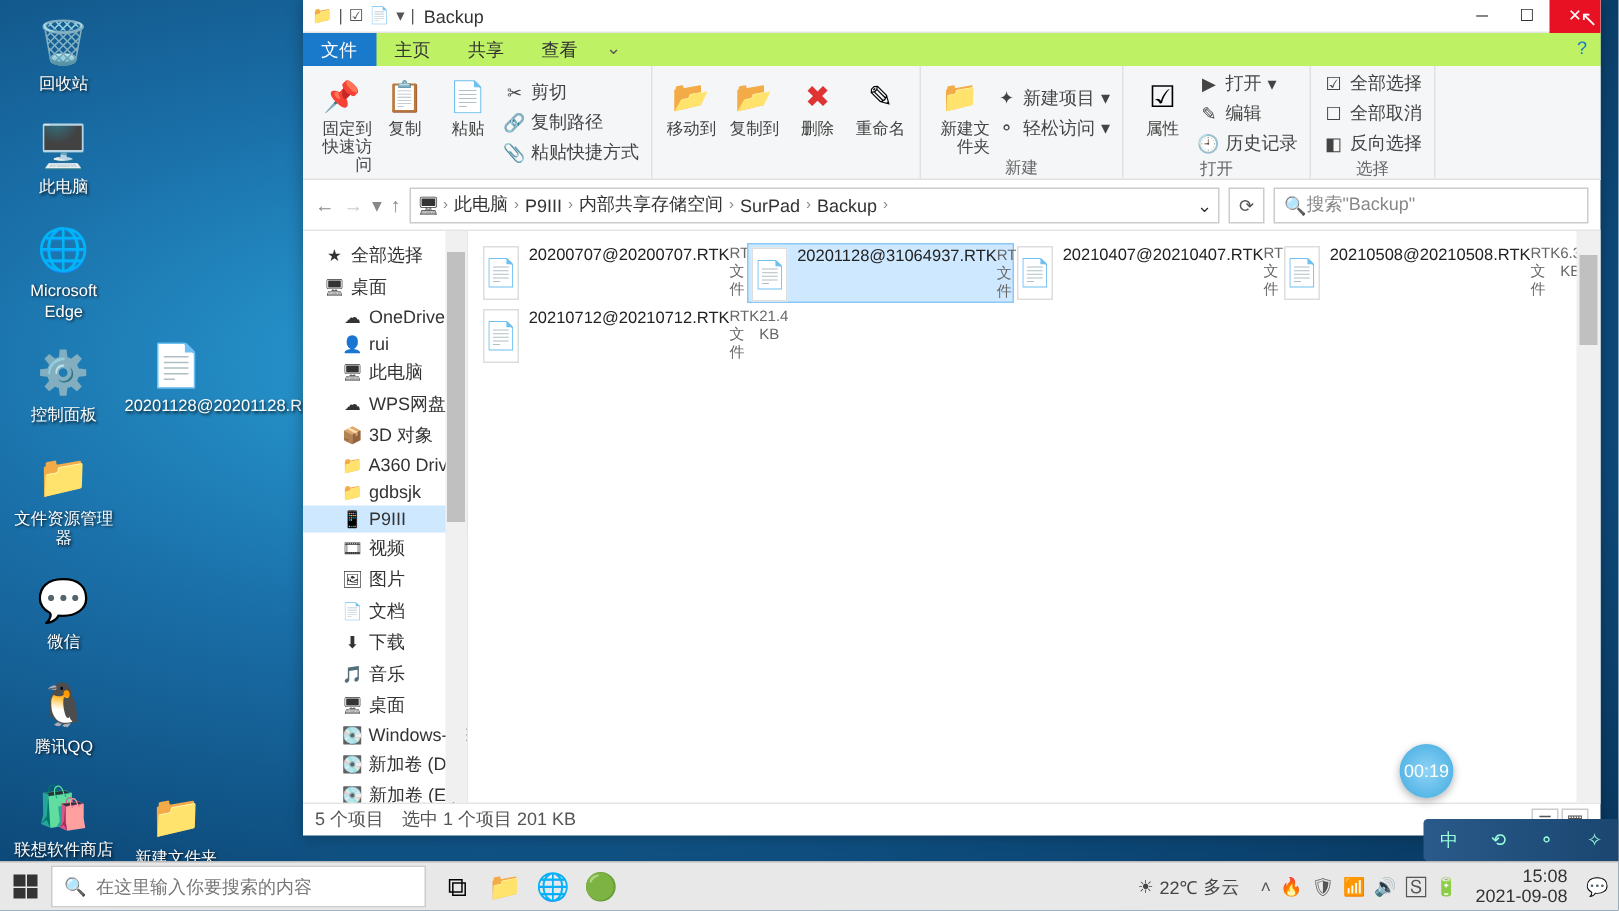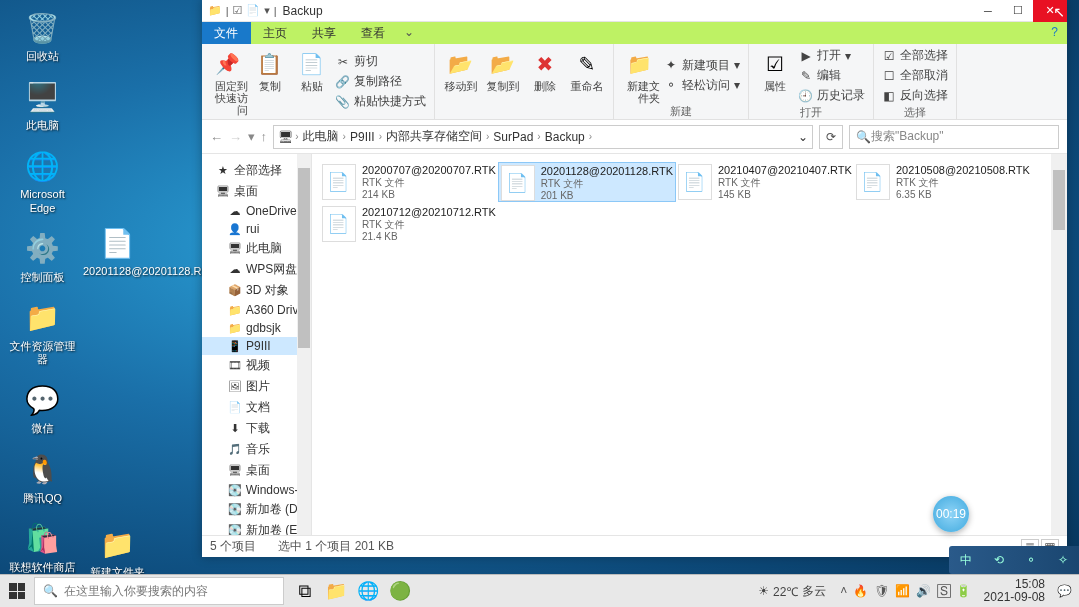"20200707@20200707.RTK" .file-item .finfo { flex-direction: column -> row }
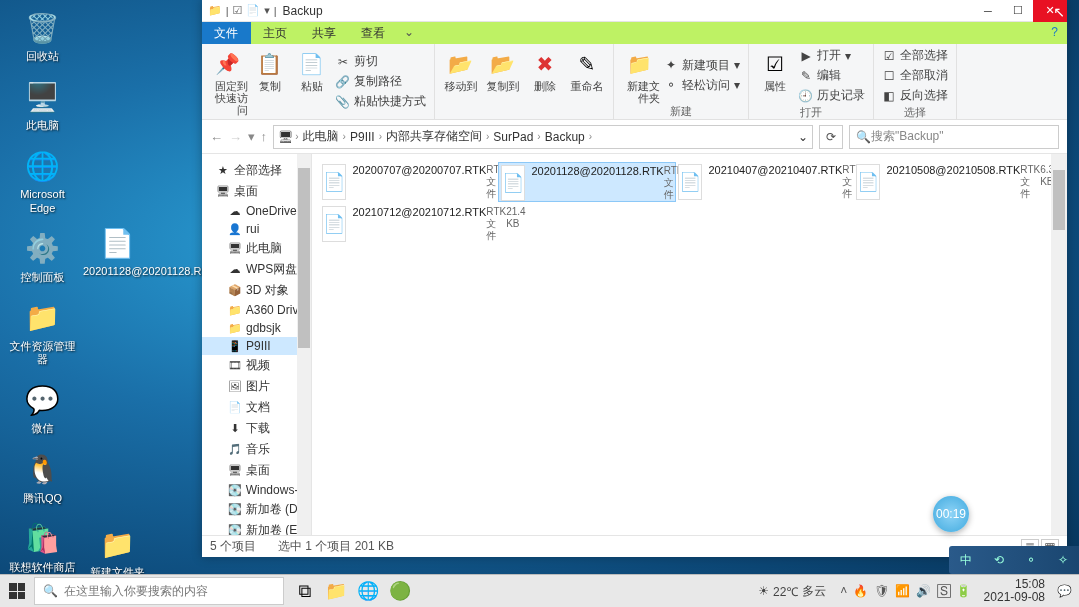"20201128@20201128.RTK" div.fname { text: 20201128@20201128.RTK -> 20201128@31064937.RTK }
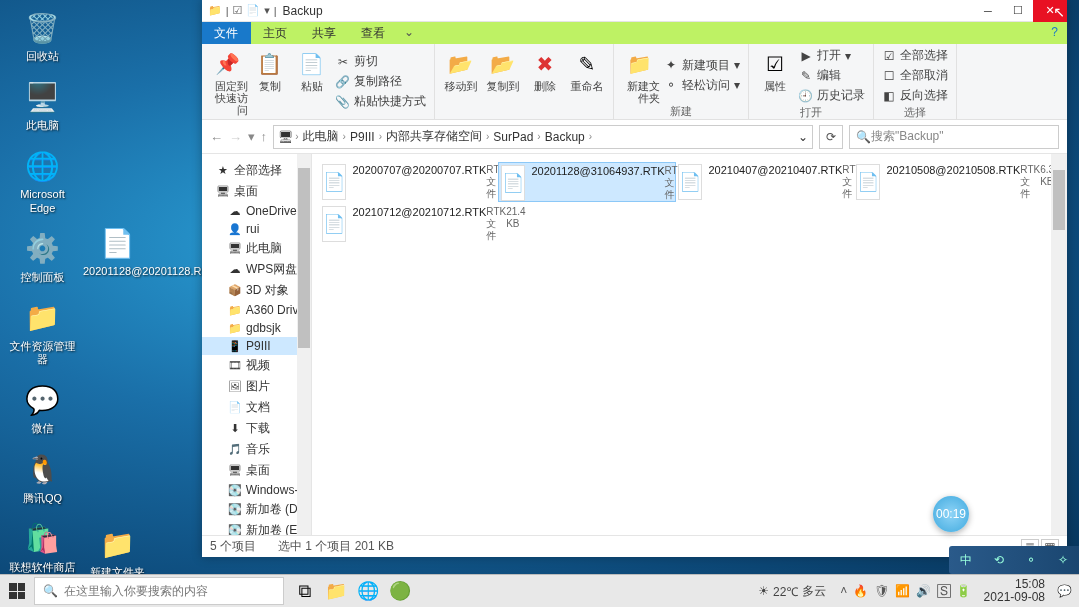"5 个项目" .statusbar { gap: 22px -> 12px }
